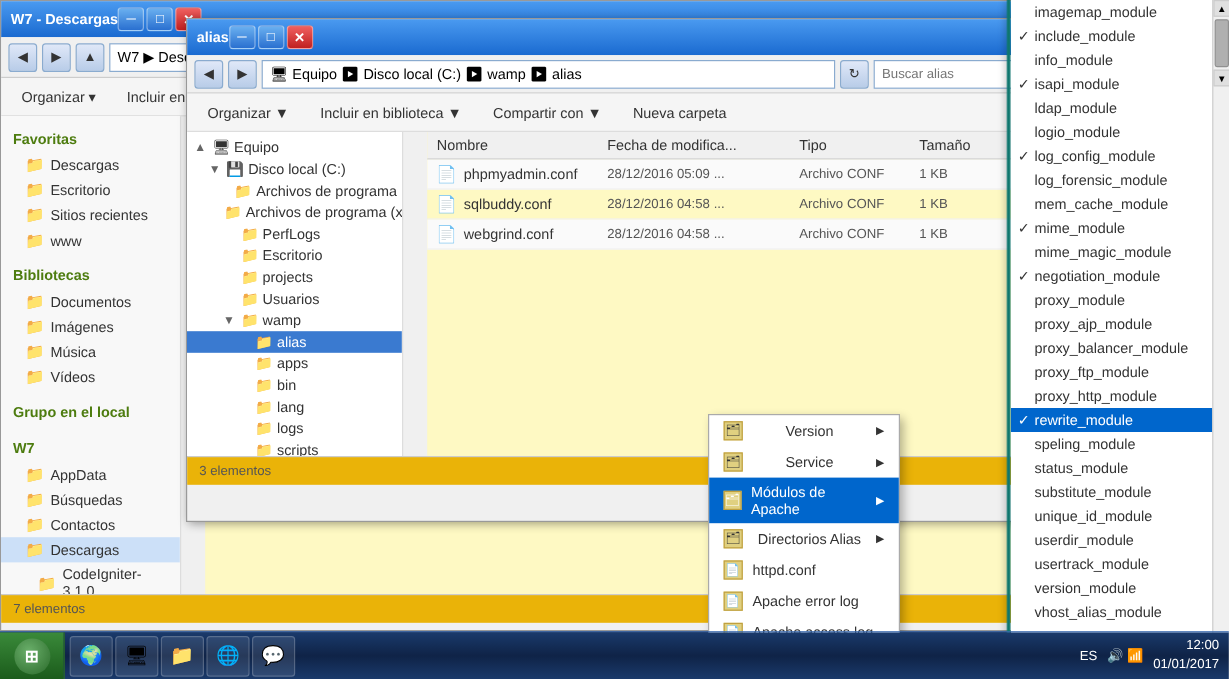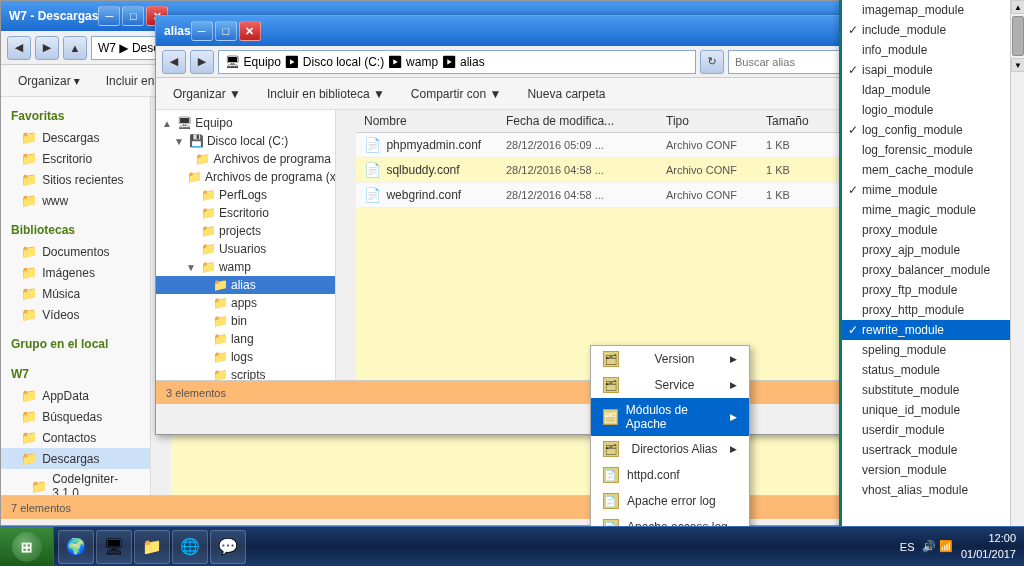"negotiation_module" div.module-item { html: none -> <div>negotiation_module</div> }
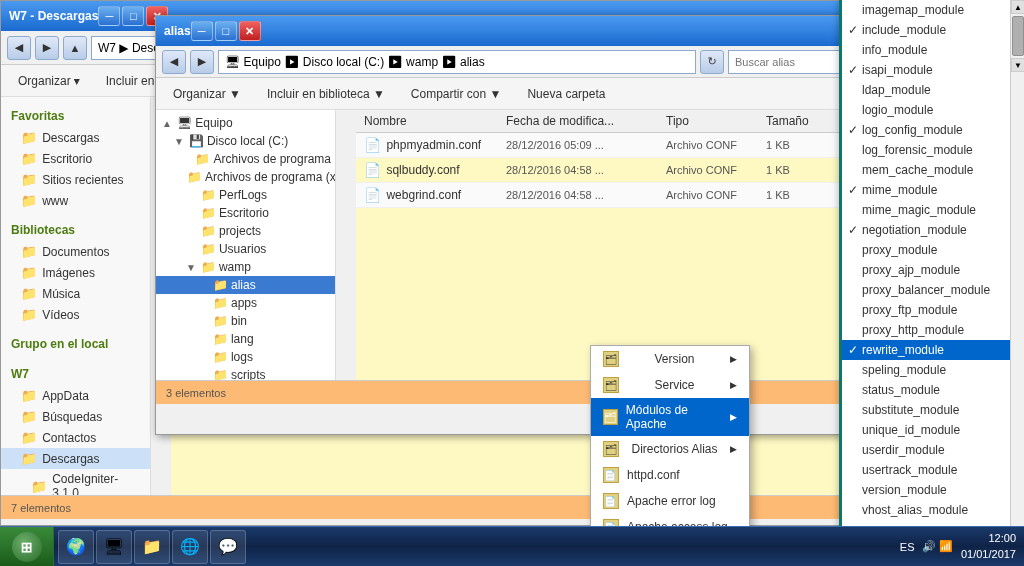"3 elementos" .status-bar { background: #fdba74 -> #eab308 }
